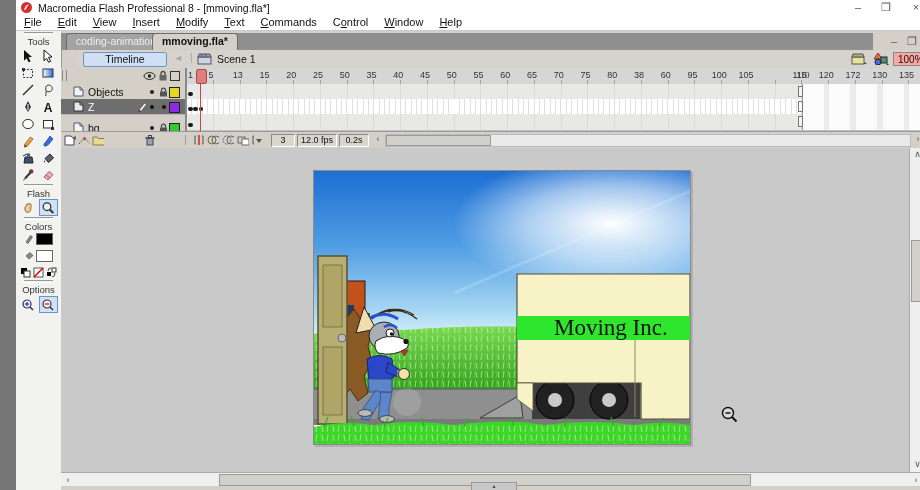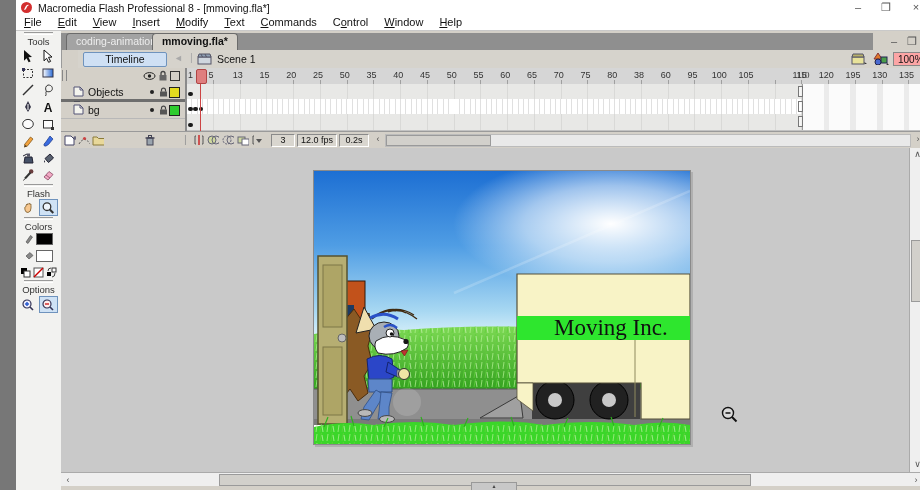"195" div.rlabel { text: 195 -> 172 }
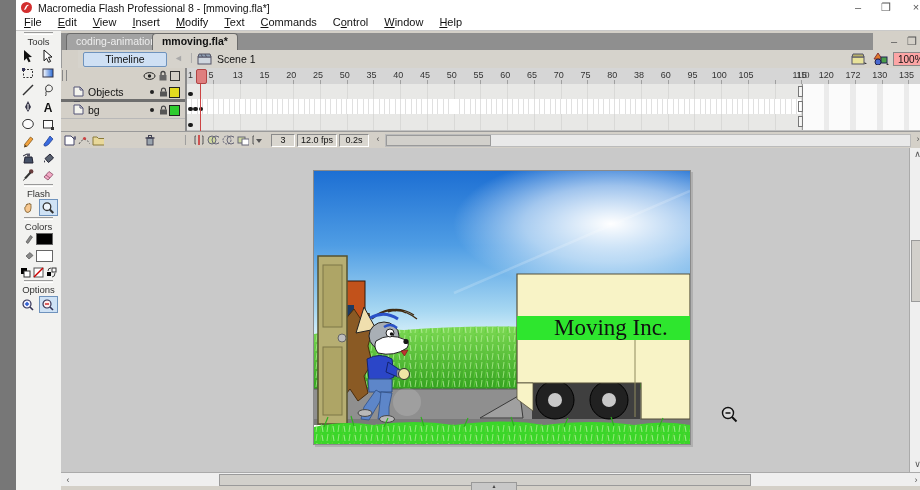"bg" div.tl-row { top: 34px -> 52px }
